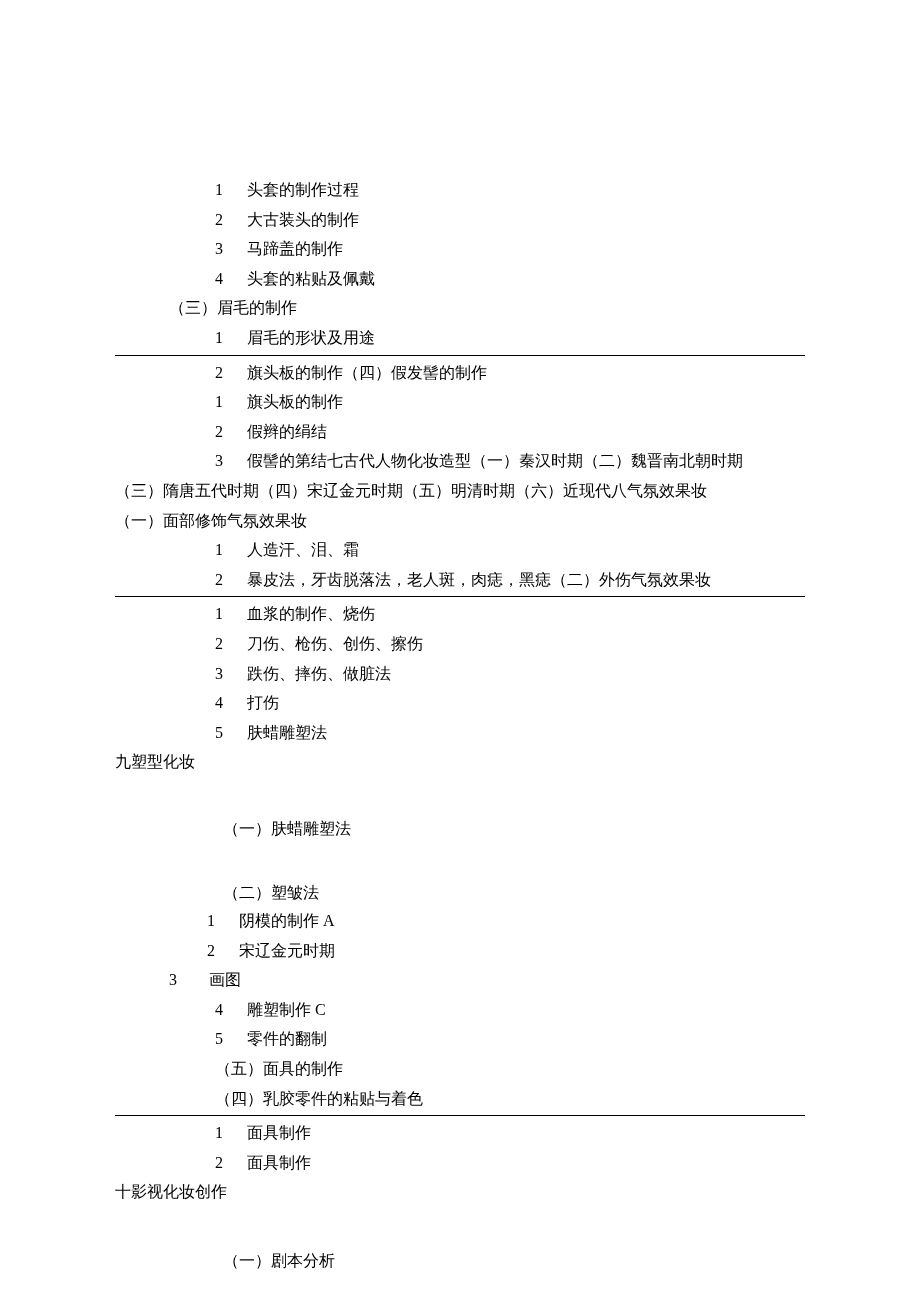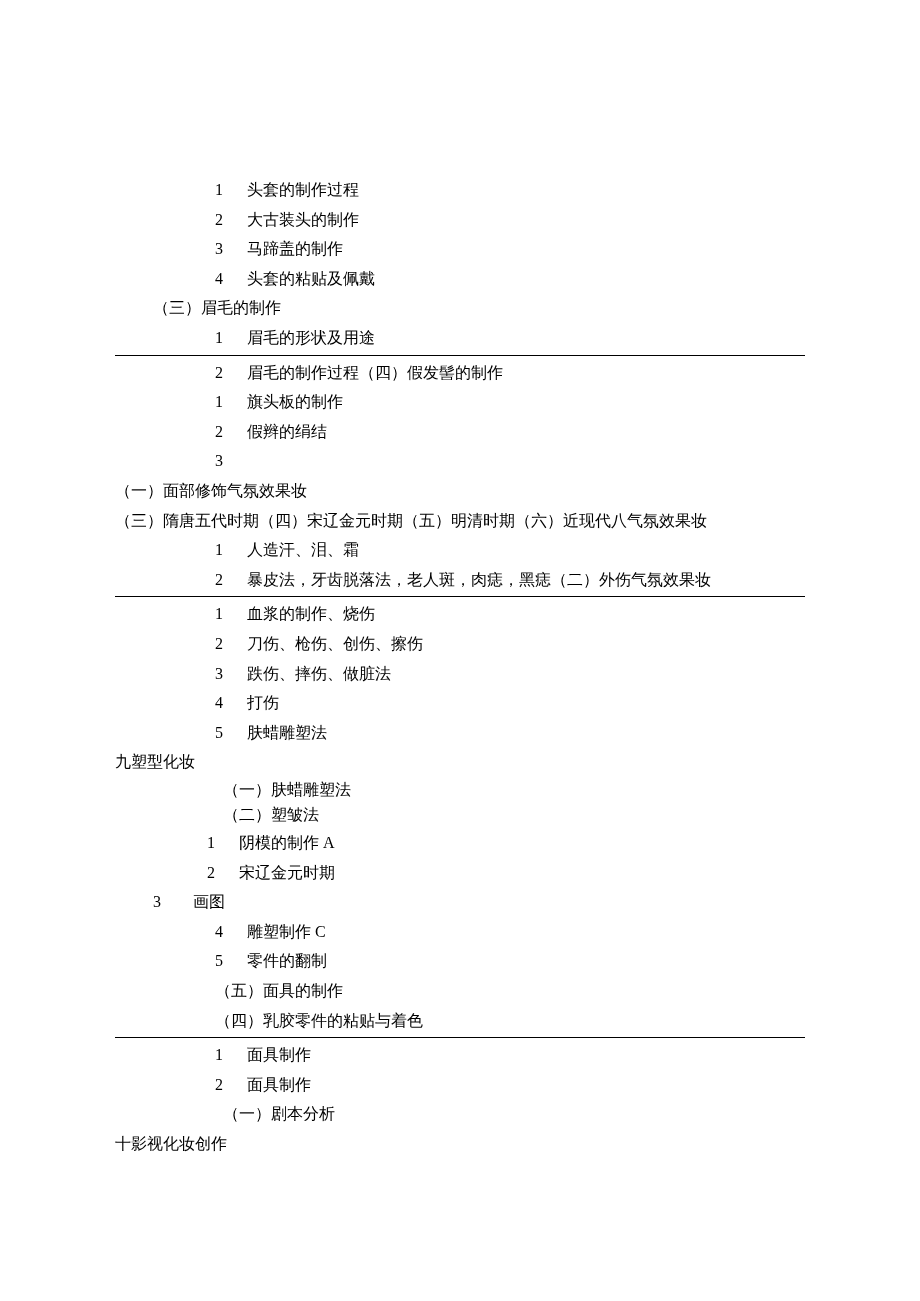"（三）眉毛的制作" .indent-1 { margin-left: 38px -> 54px }
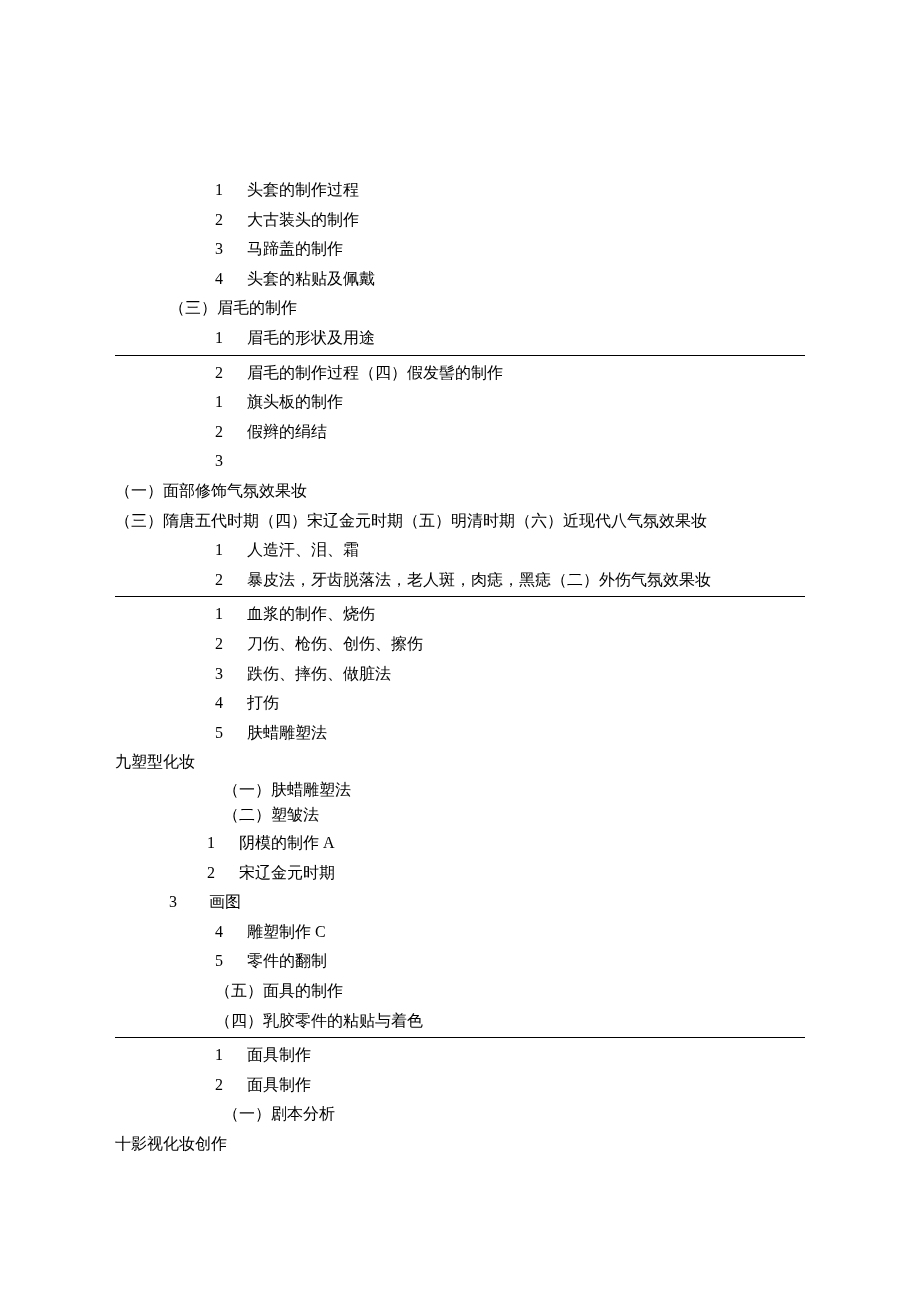"眉毛的制作过程（四）假发髻的制作" span.t { text: 眉毛的制作过程 -> 旗头板的制作 }
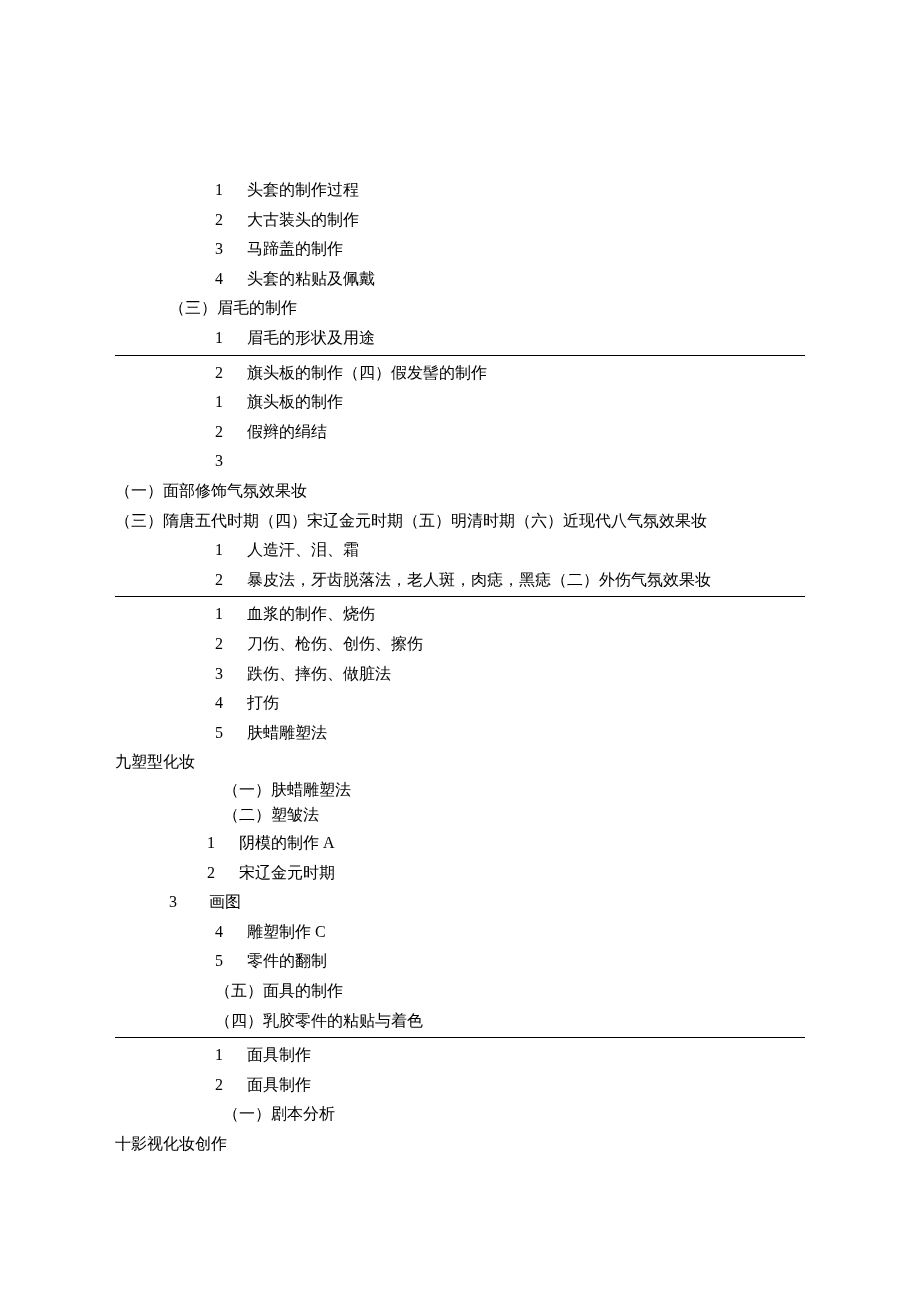"假髻的第结七古代人物化妆造型（一）秦汉时期（二）魏晋南北朝时期" span.t { html: none -> <span>假髻的第结七古代人物化妆造型（一）秦汉时期（二）魏晋南北朝时期</span> }
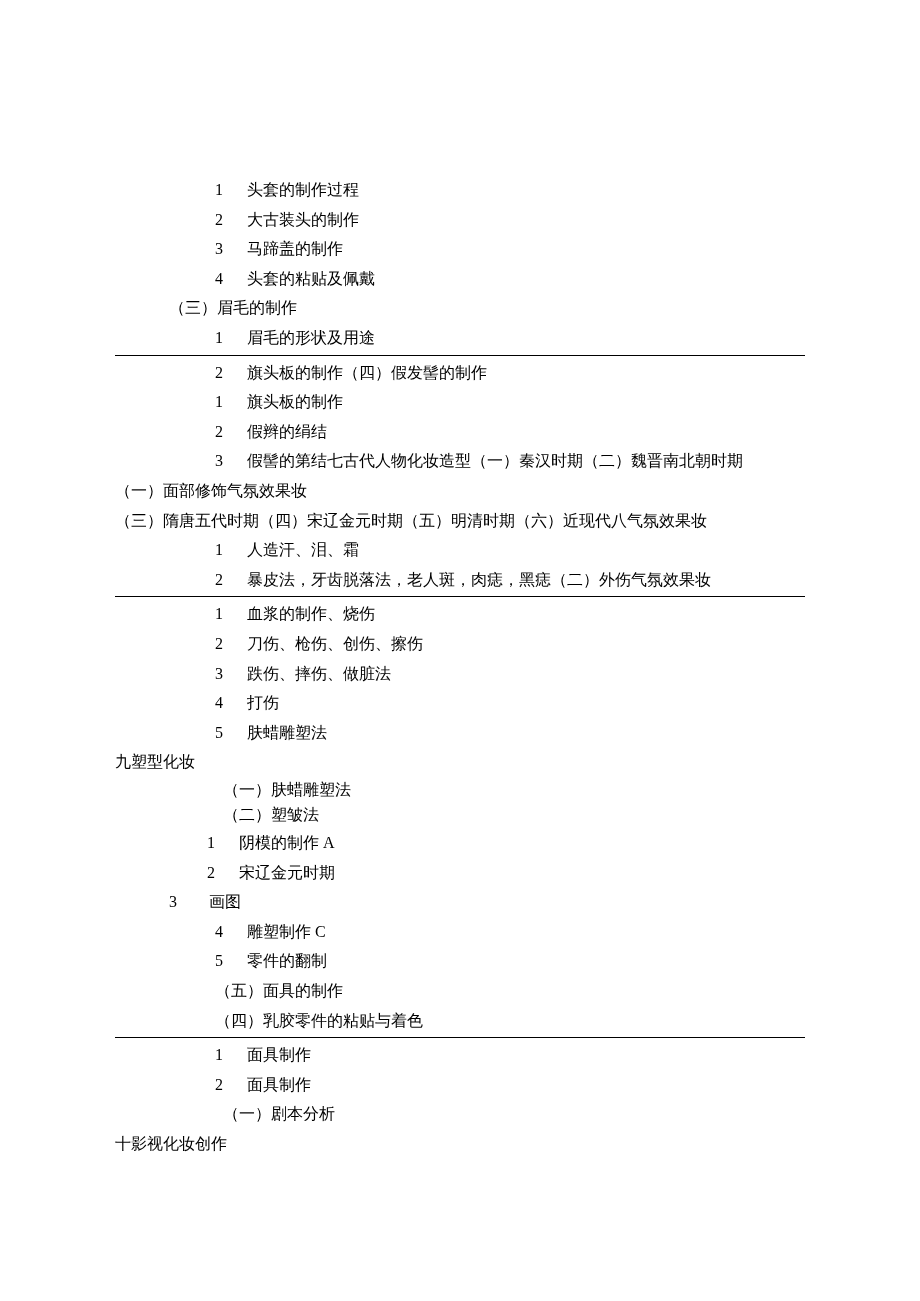"（一）面部修饰气氛效果妆" div.paren-row { order: before "（三）隋唐五代时期（四）宋辽金元时期（五）明清时期（六）近现代八气氛效果妆" -> after "（三）隋唐五代时期（四）宋辽金元时期（五）明清时期（六）近现代八气氛效果妆" }
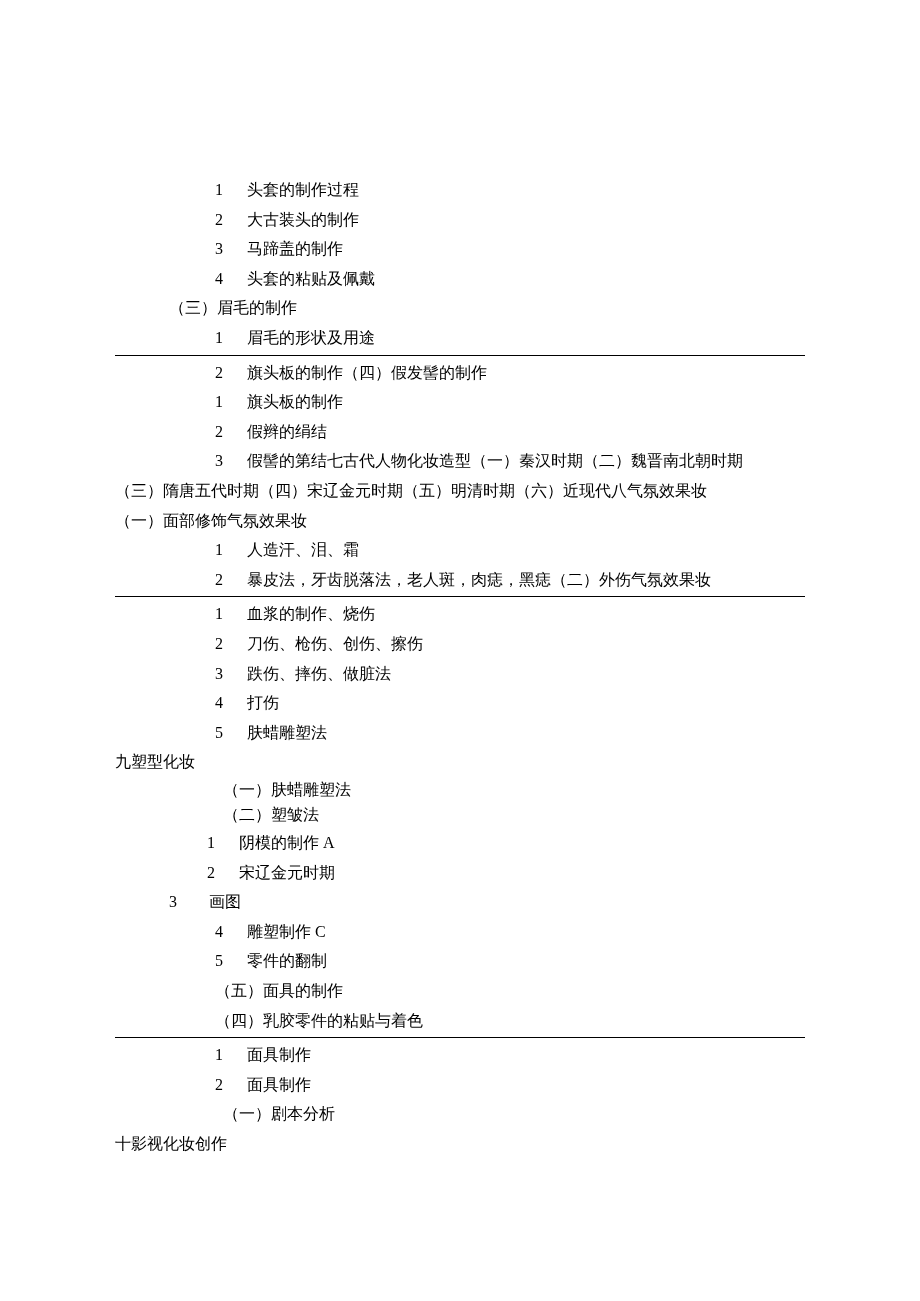"（一）肤蜡雕塑法" .indent-4 { margin-top: none -> 39px }
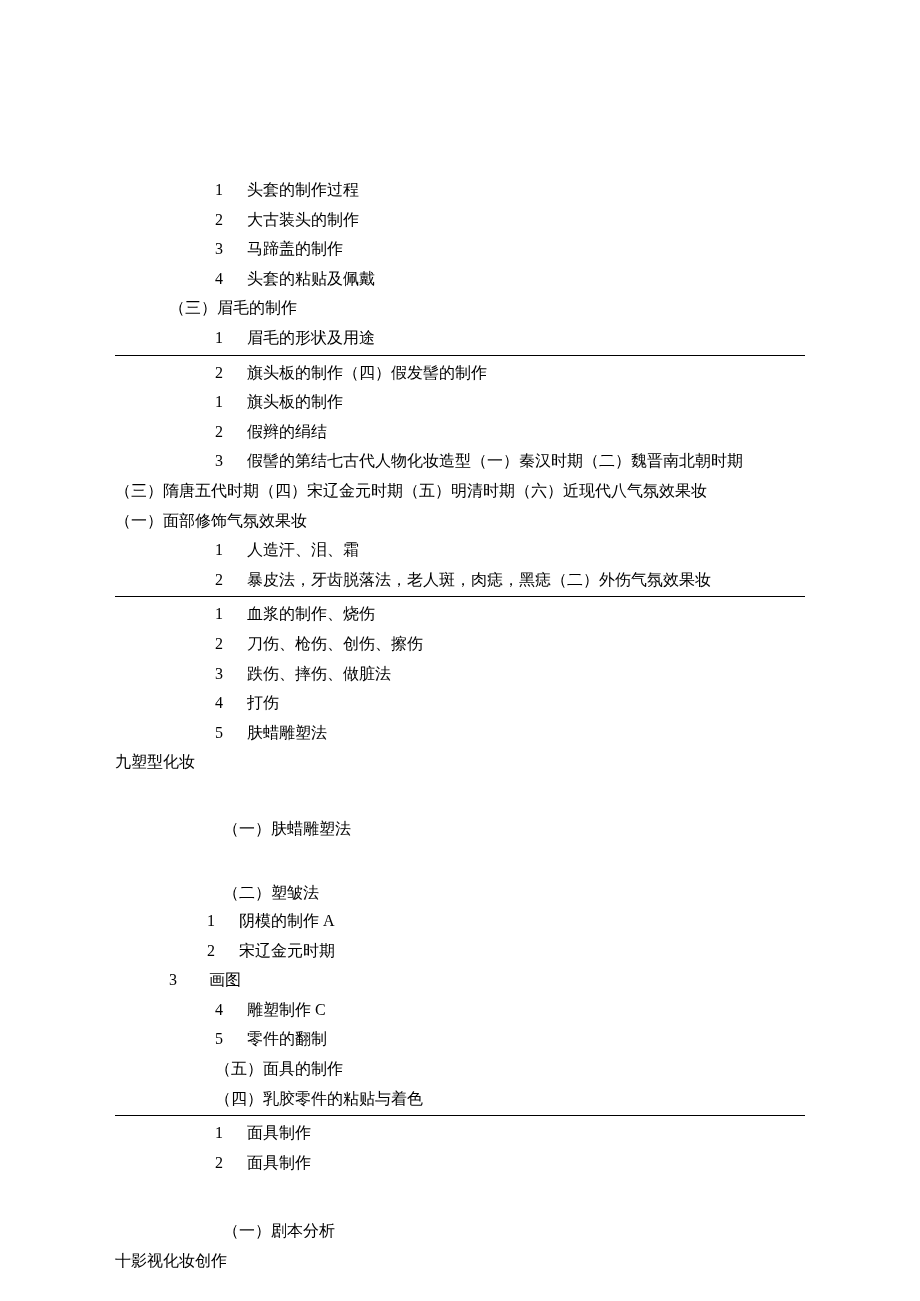"（一）剧本分析" div.paren-row { order: before "十影视化妆创作" -> after "十影视化妆创作" }
